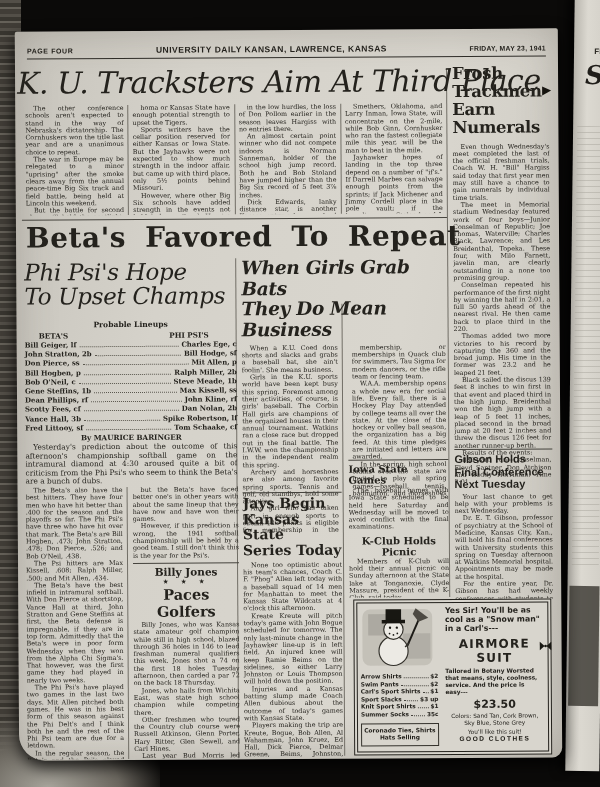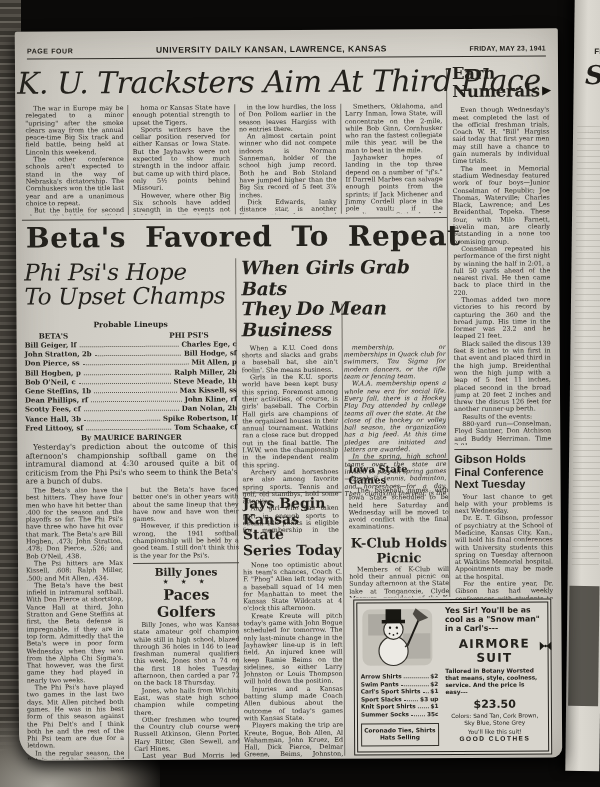"Frosh Trackmen" div { html: none -> <div>Frosh Trackmen</div> }
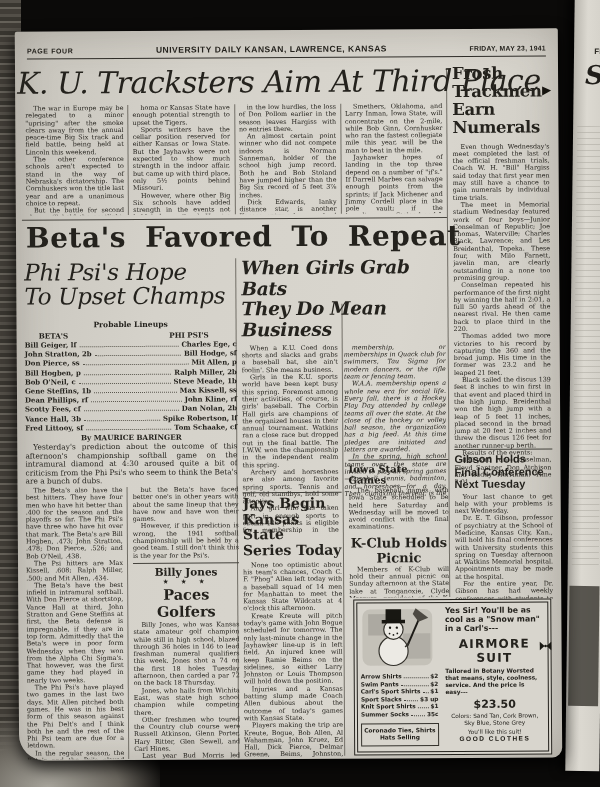"The war in Europe may" p { order: before "The other conference schools aren't" -> after "The other conference schools aren't" }
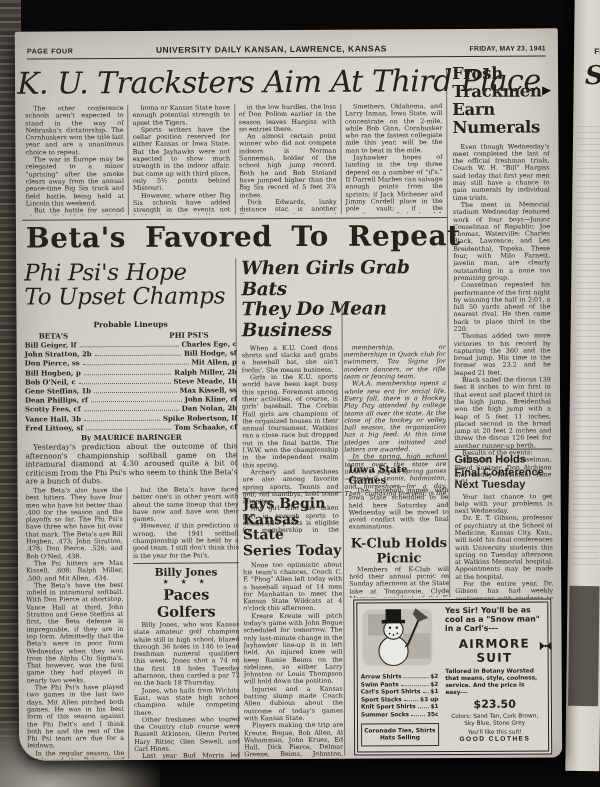"membership, or memberships in Quack" .girls-c2 { font-style: italic -> none; padding-left: 2px -> 10px }
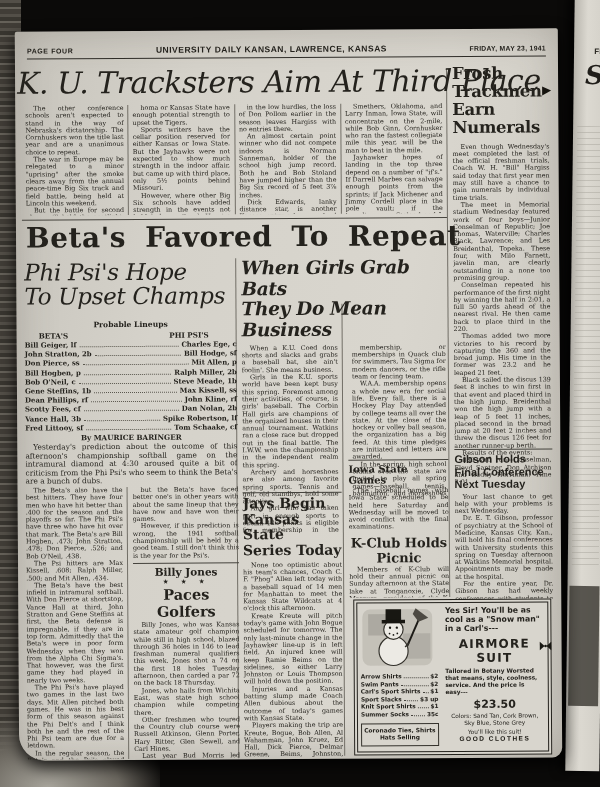"K-Club Holds Picnic" .kclub-hl { font-size: 13px -> 10px }
